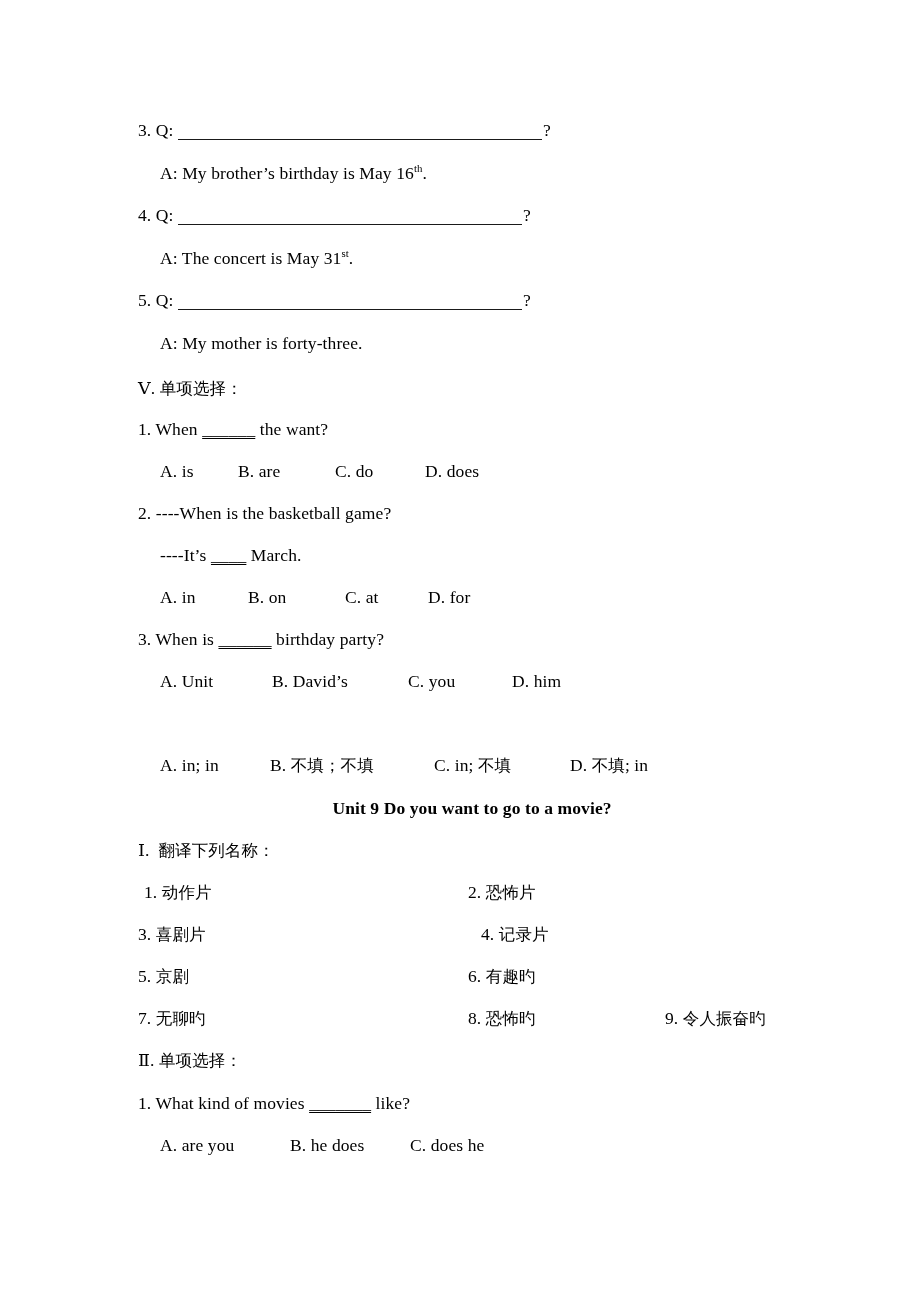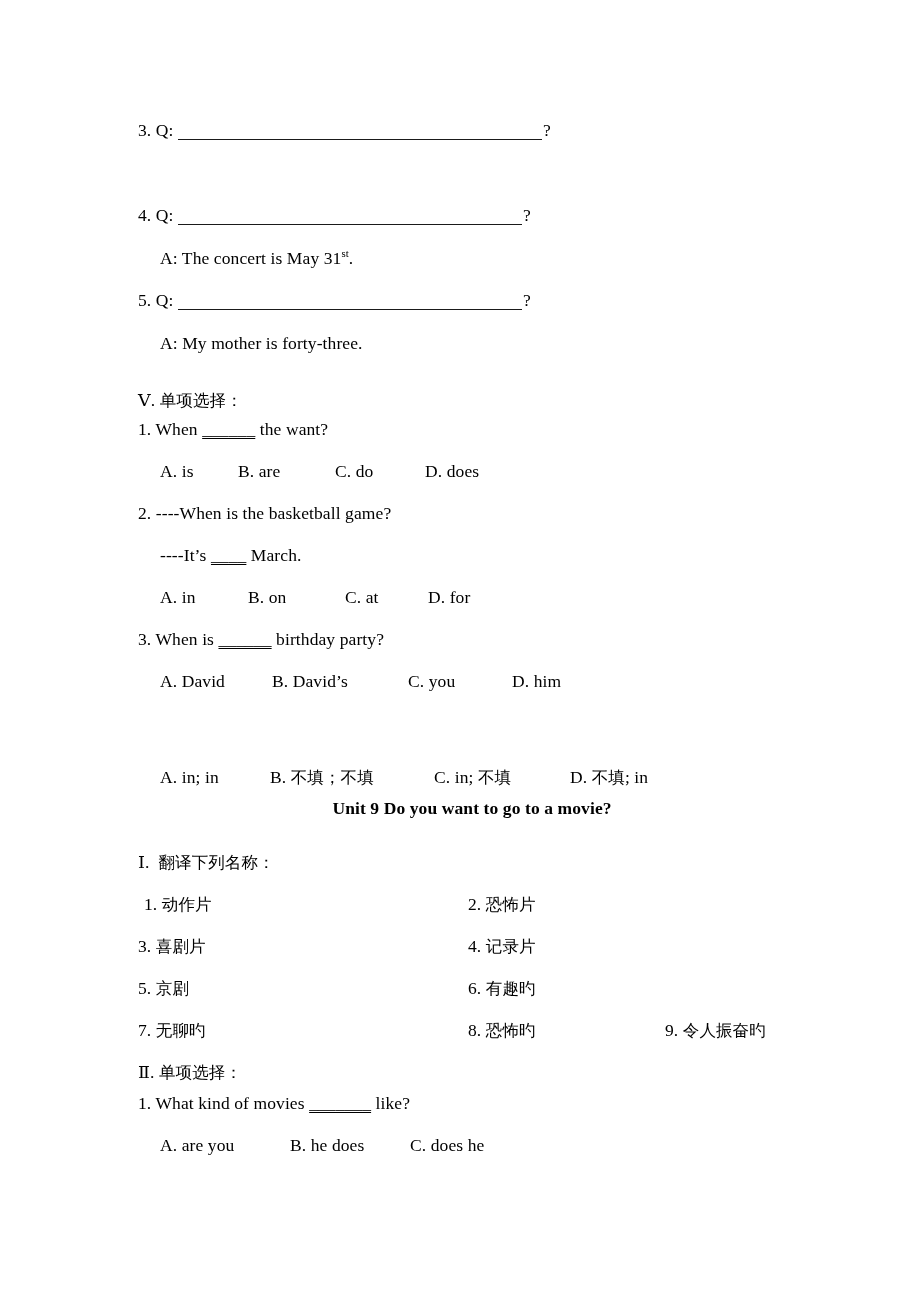"A: My brother’s birthday is" div.line { html: none -> <div><span>A: My brother’s birthday is May 16</span><sup>th</sup><span>.</span></div> }
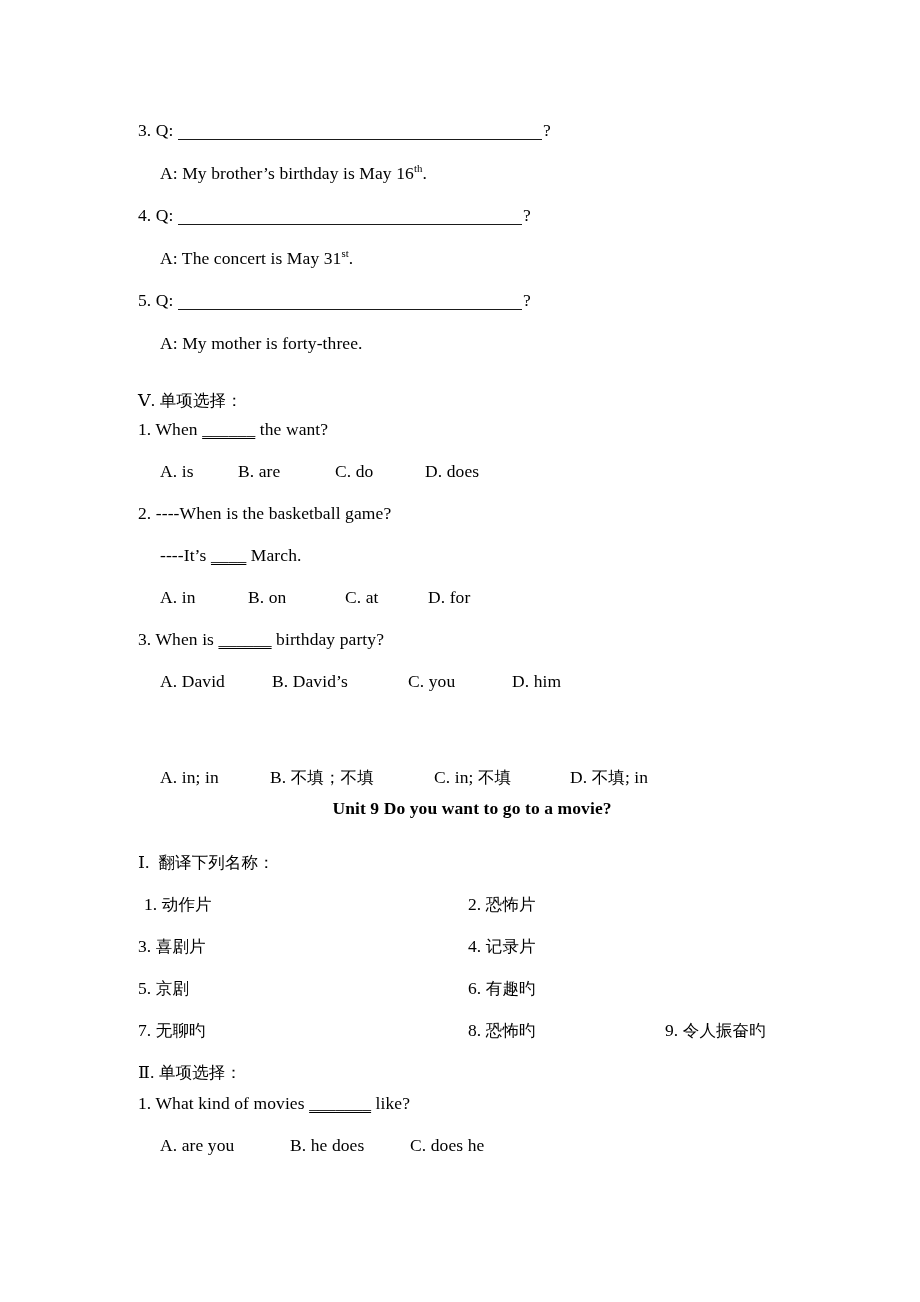"Ⅴ. 单项选择：" .mixed-cjk { margin-top: 12px -> none }
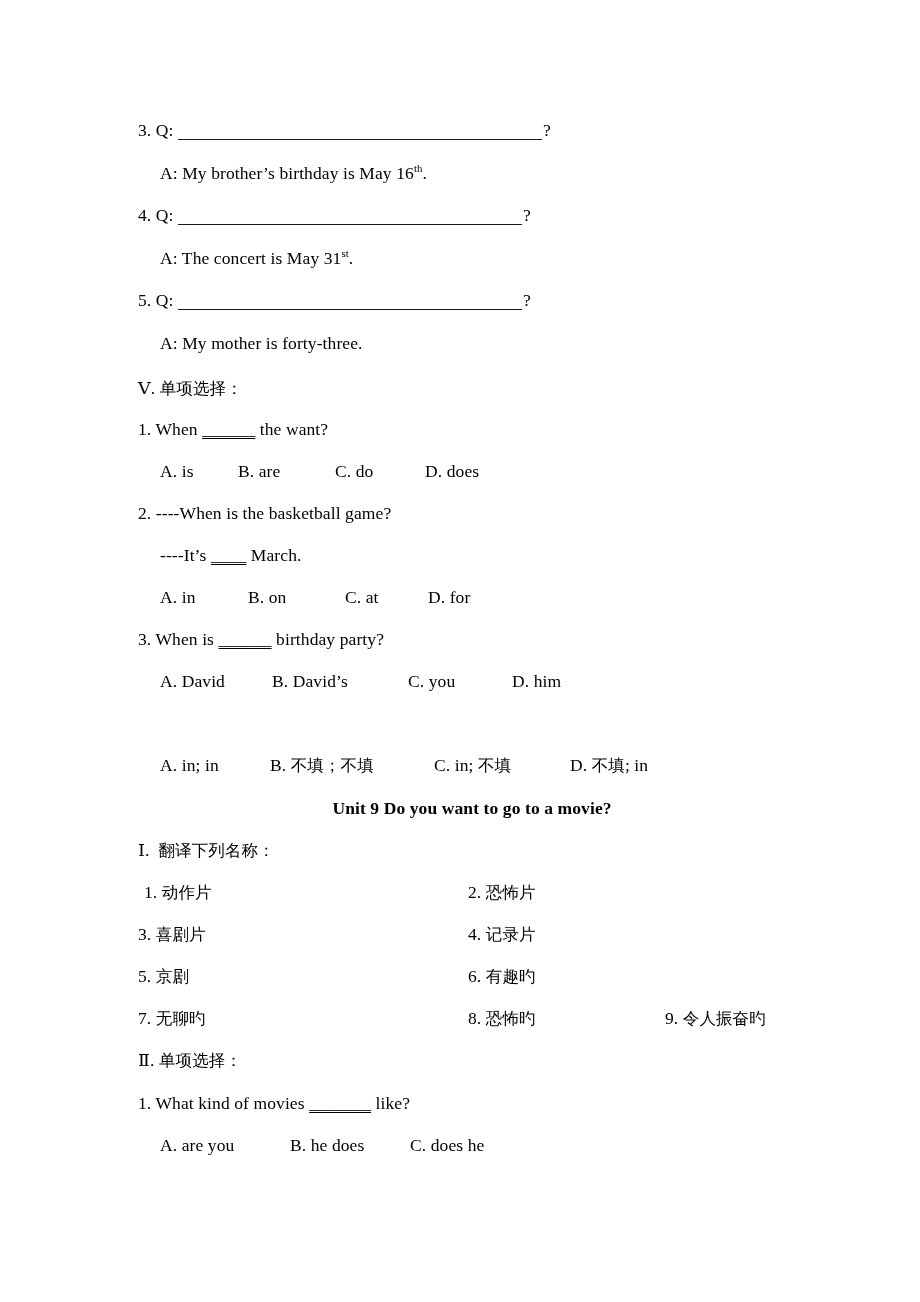"A. David" div.line { text: David -> Unit }
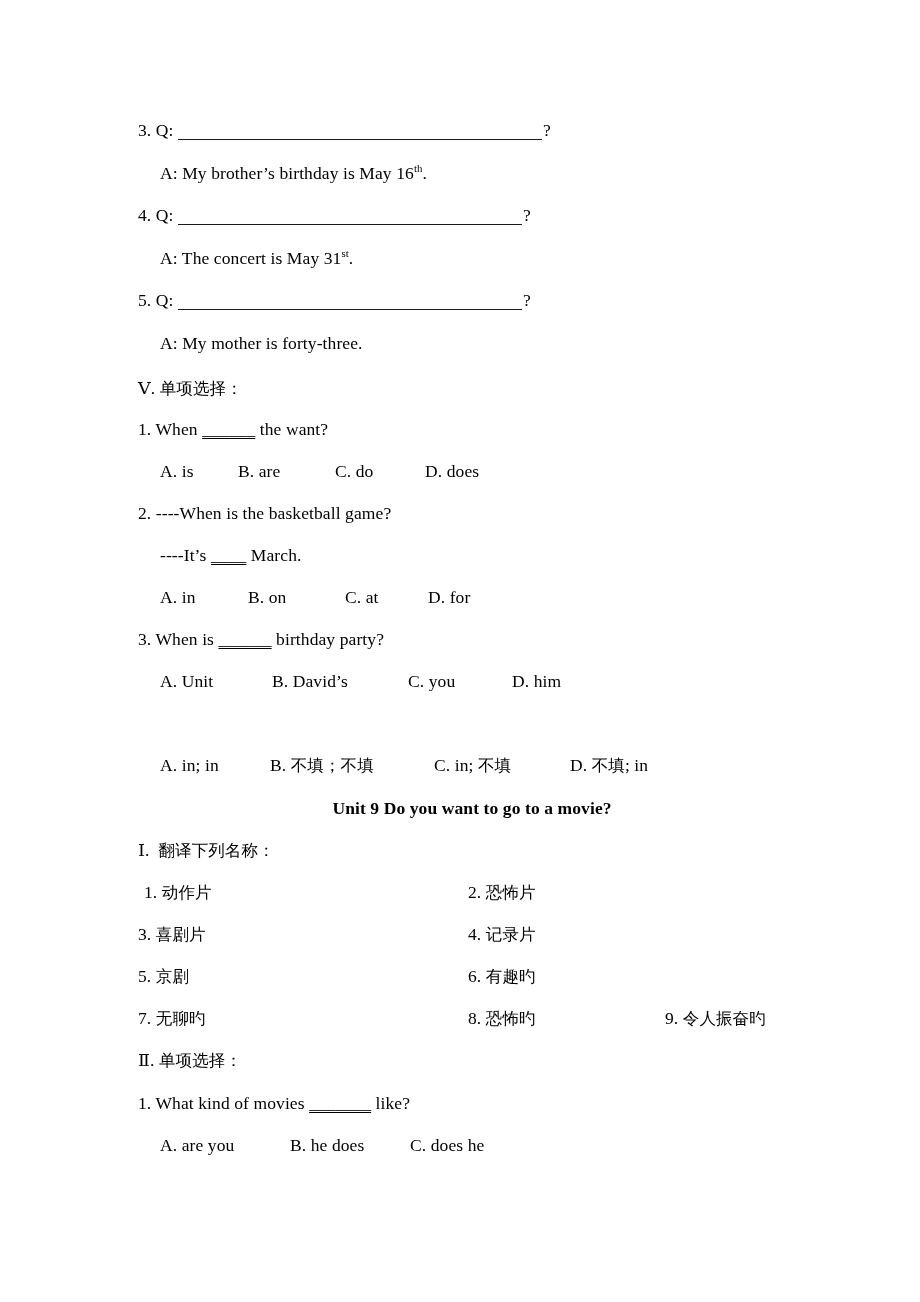"4. 记录片" div.line { left: 468px -> 481px }
